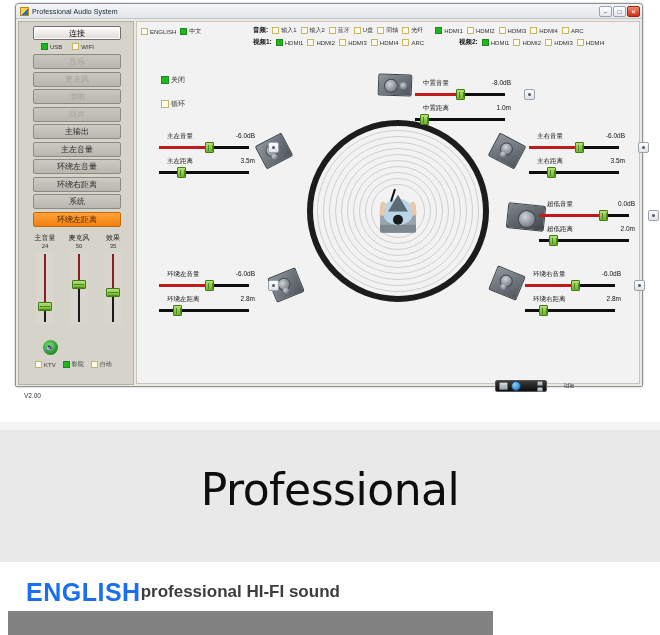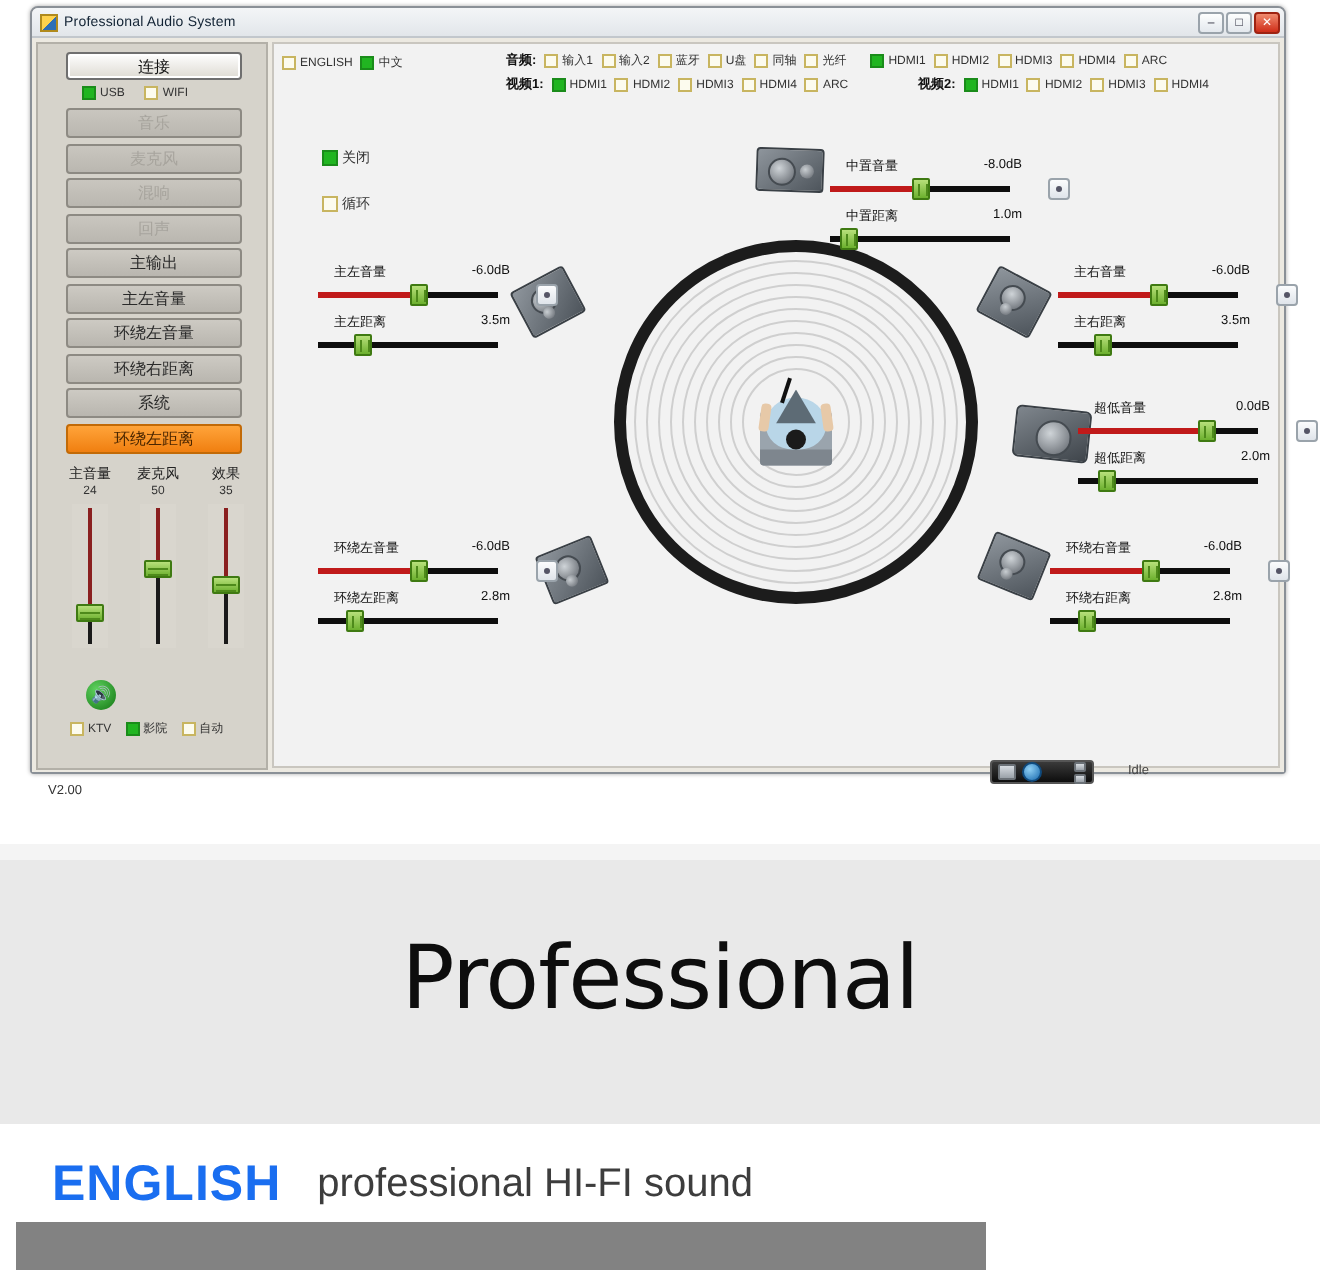"professional HI-FI sound" .brand .tag { font-size: 20px -> 17px; font-weight: none -> bold; margin-left: 18px -> none }
